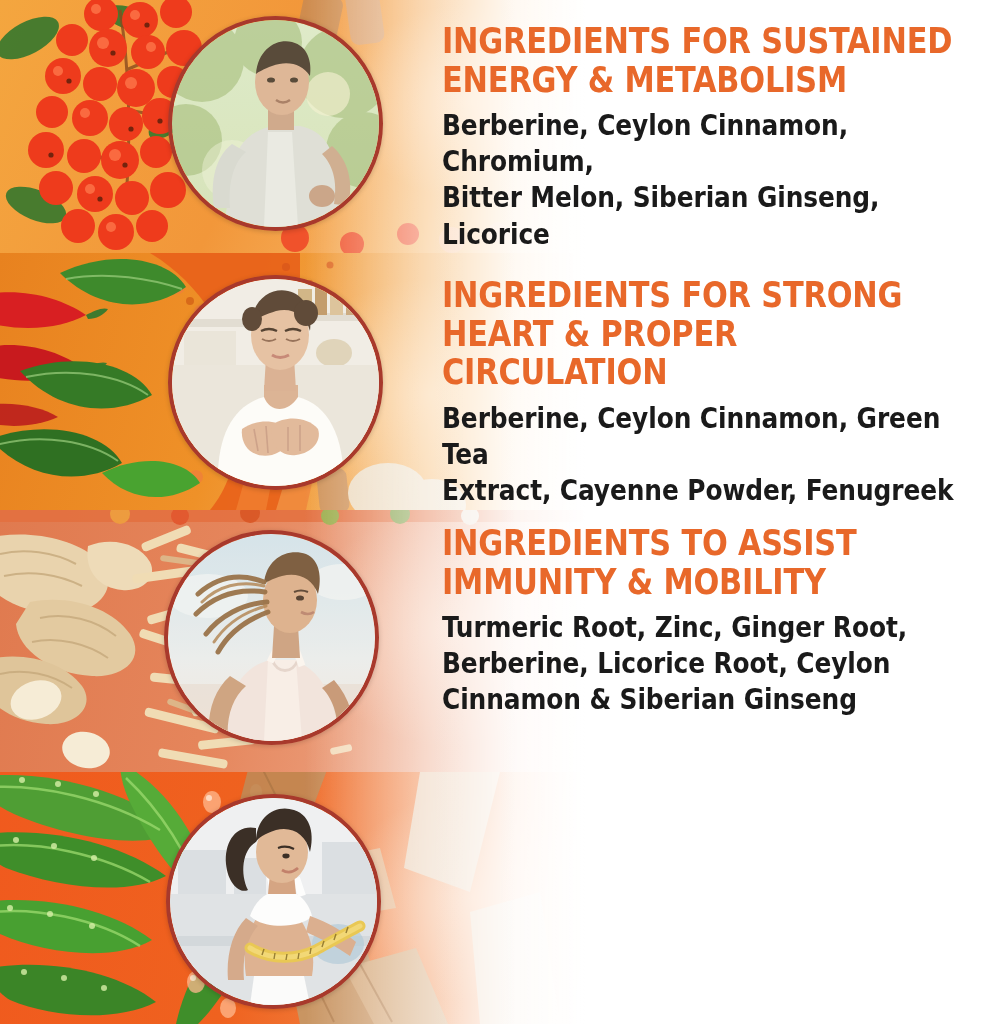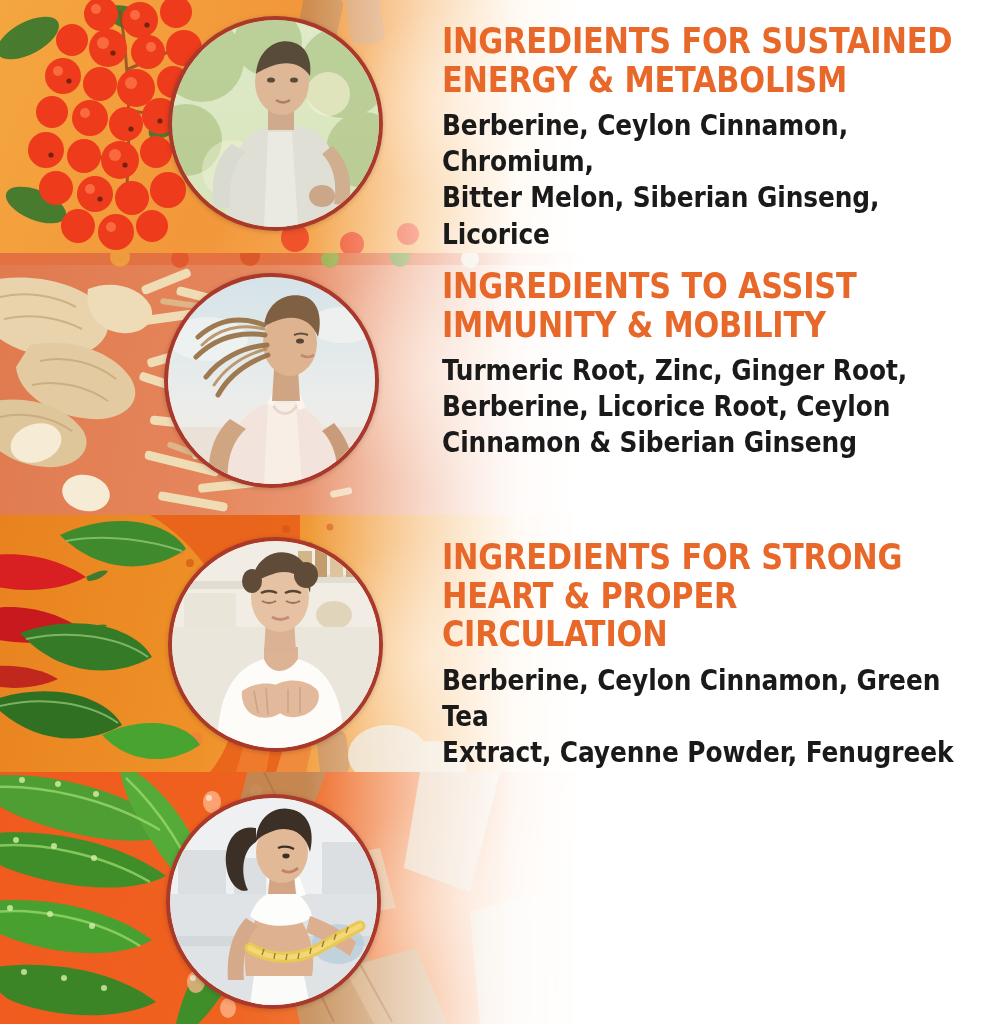"INGREDIENTS TO ASSIST" section.panel { order: before "INGREDIENTS FOR STRONG" -> after "INGREDIENTS FOR STRONG" }
